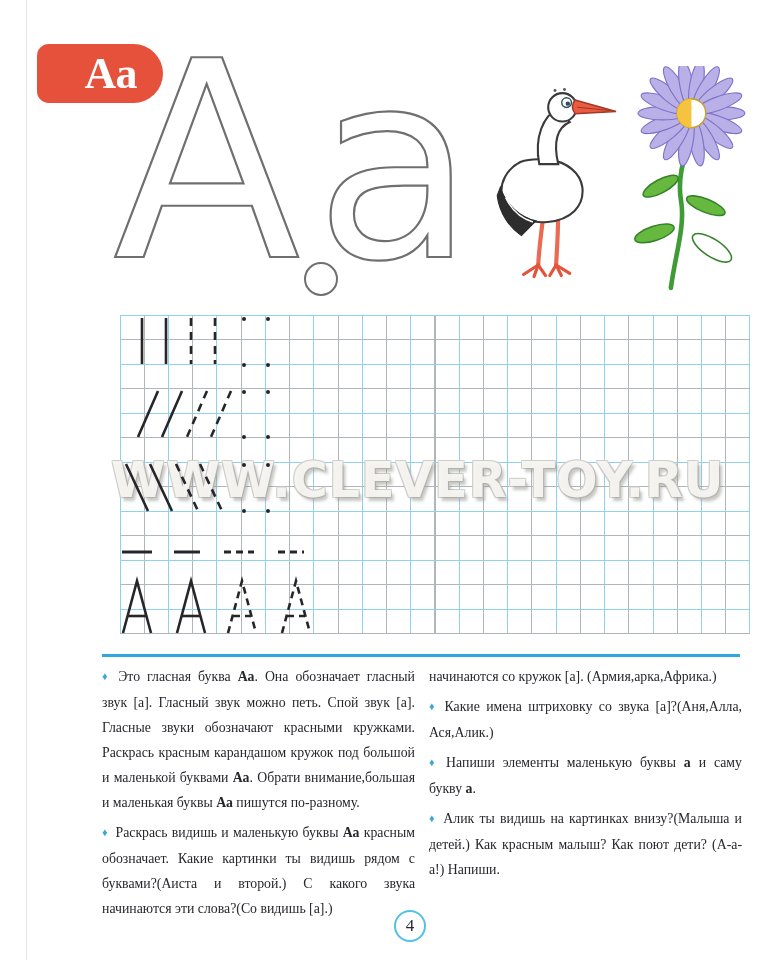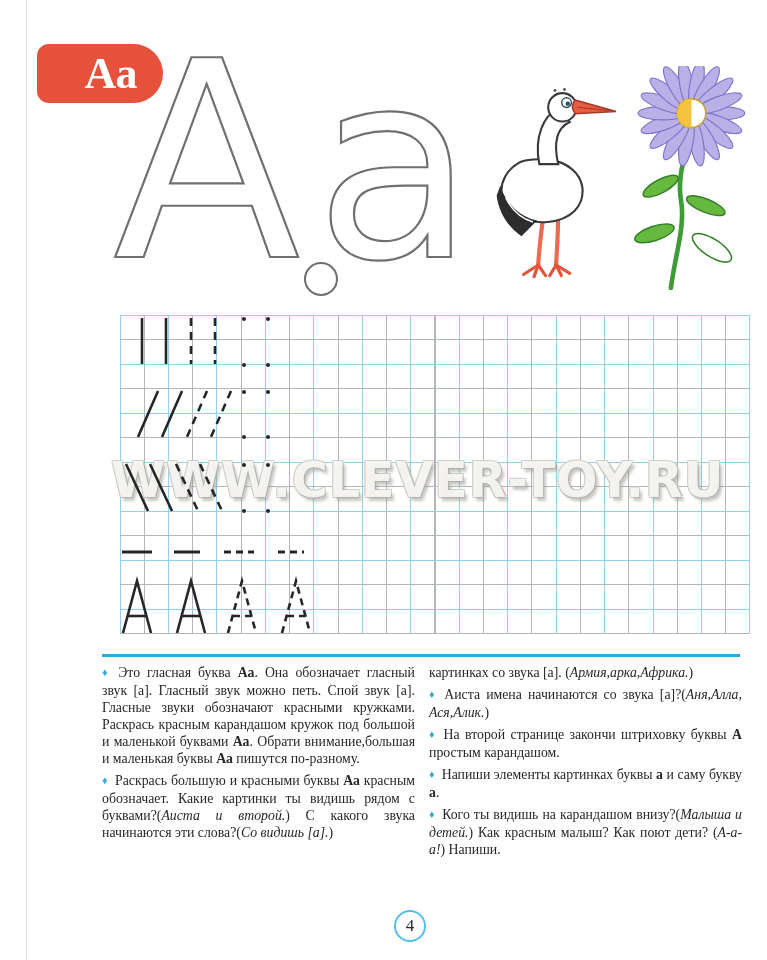"♦ Это гласная буква Аа." .para { line-height: 17px -> 25px }
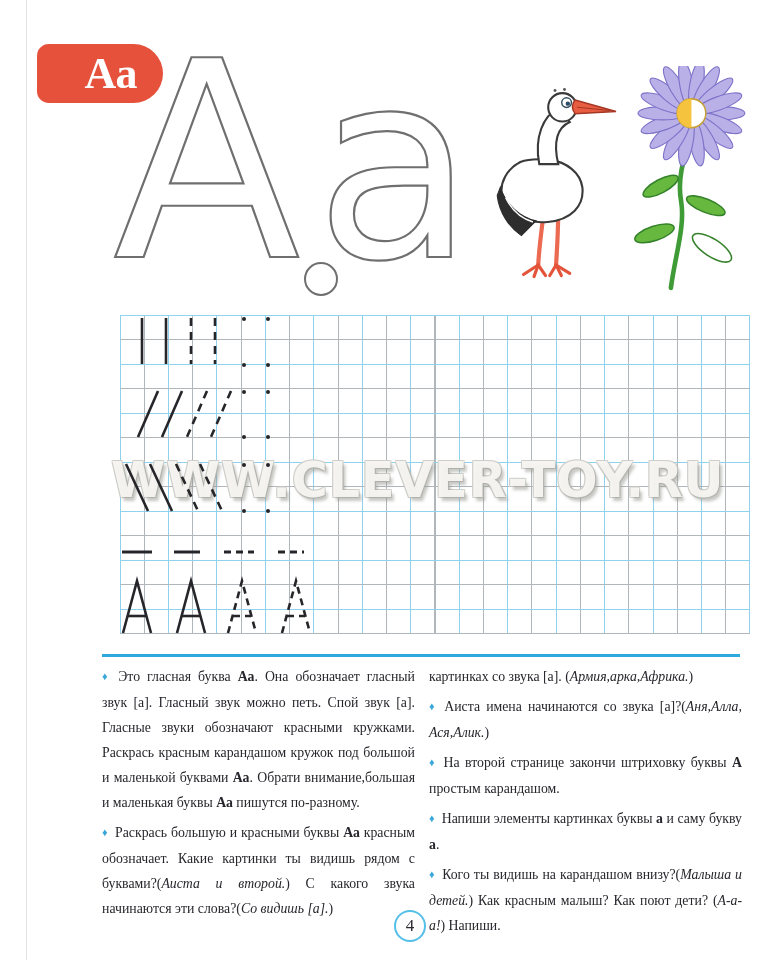"картинках со звука [а]. (" span { text: картинках со звука -> начинаются со кружок }
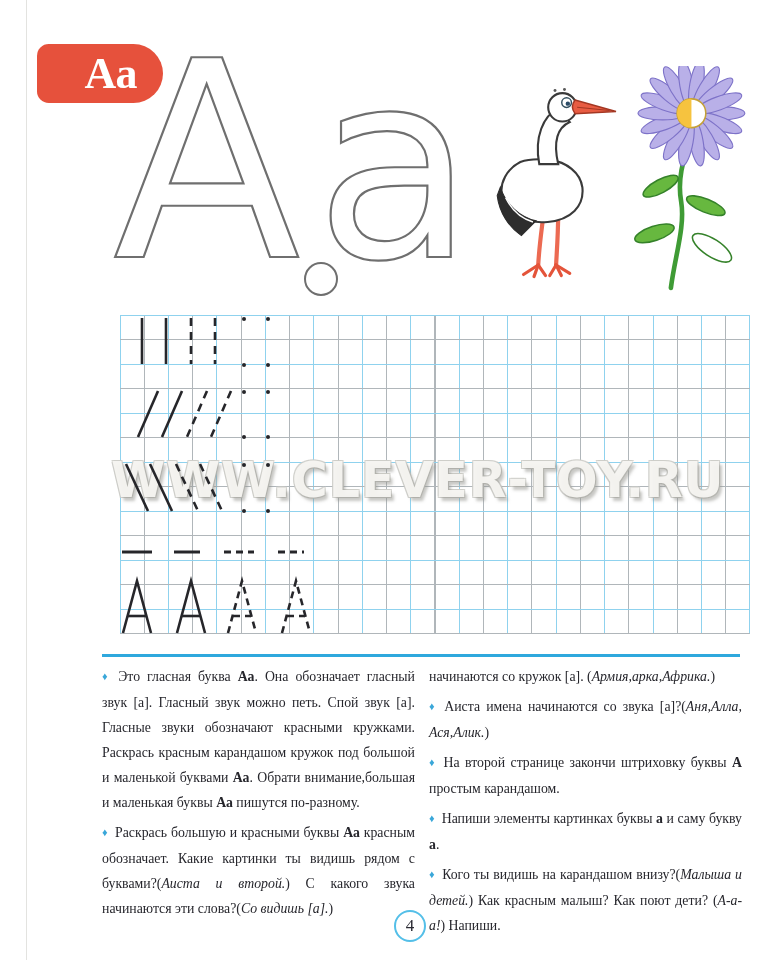"Армия,арка,Африка." .para .i { font-style: italic -> none }
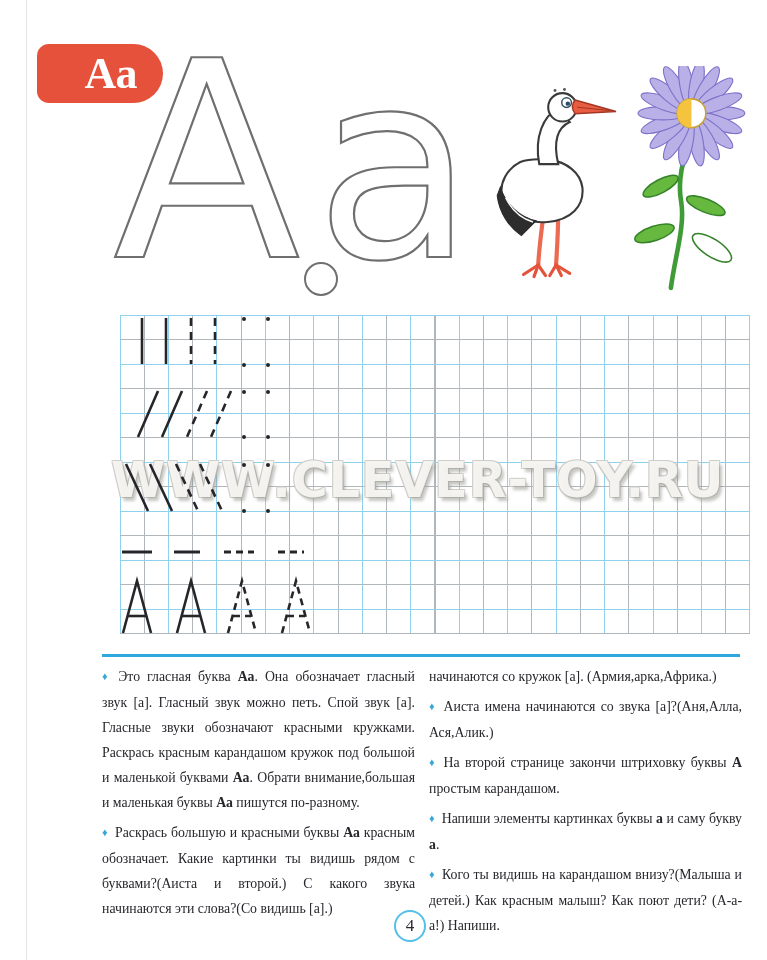"Аиста имена начинаются со звука" span { text: Аиста имена начинаются -> Какие имена штриховку }
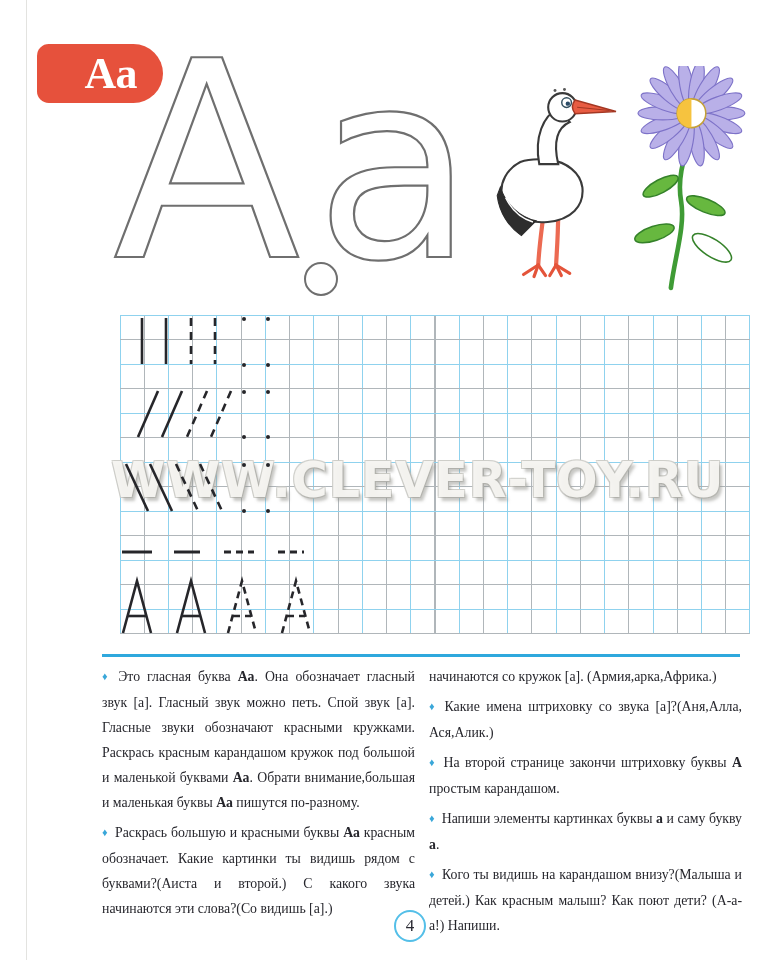"♦ На второй странице закончи" p.para { html: <p><span>♦</span><span>На второй странице закончи штриховку буквы </span><span>А</span><span> простым карандашом.</span></p> -> none }
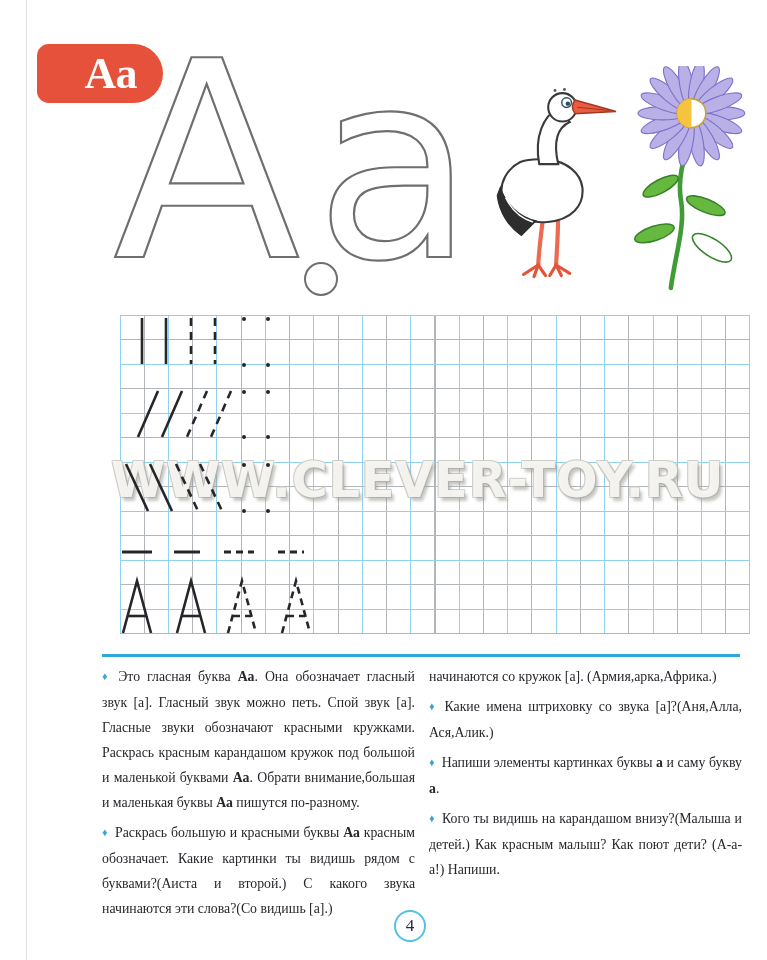"Напиши элементы картинках буквы" span { text: картинках -> маленькую }
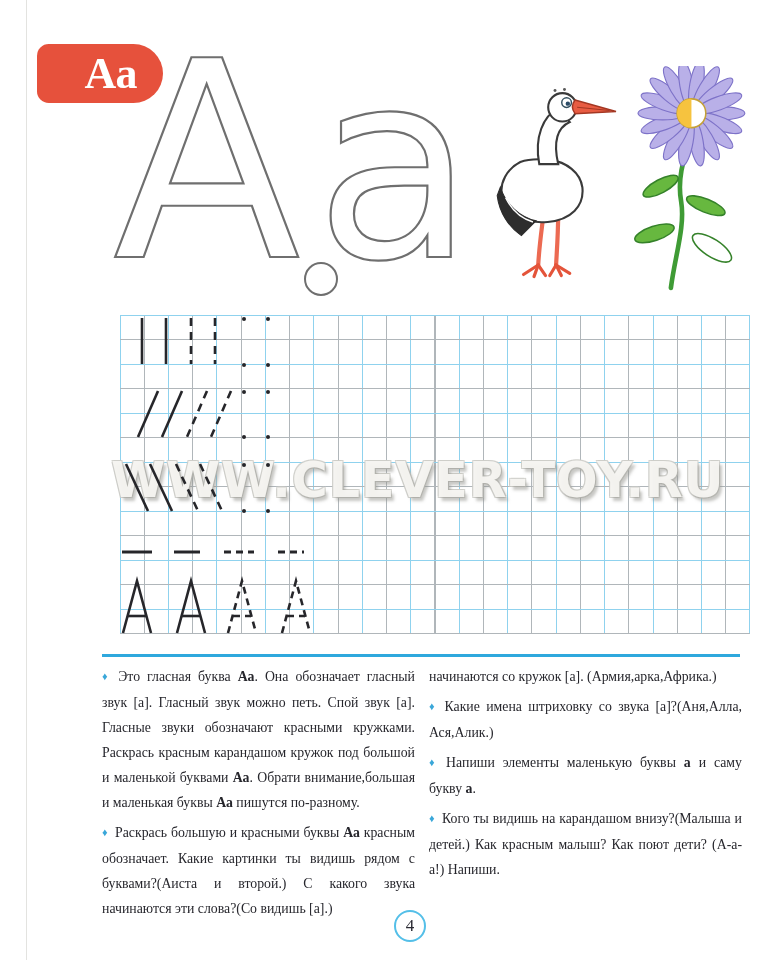"Кого ты видишь на карандашом" span { text: Кого ты видишь на карандашом -> Алик ты видишь на картинках }
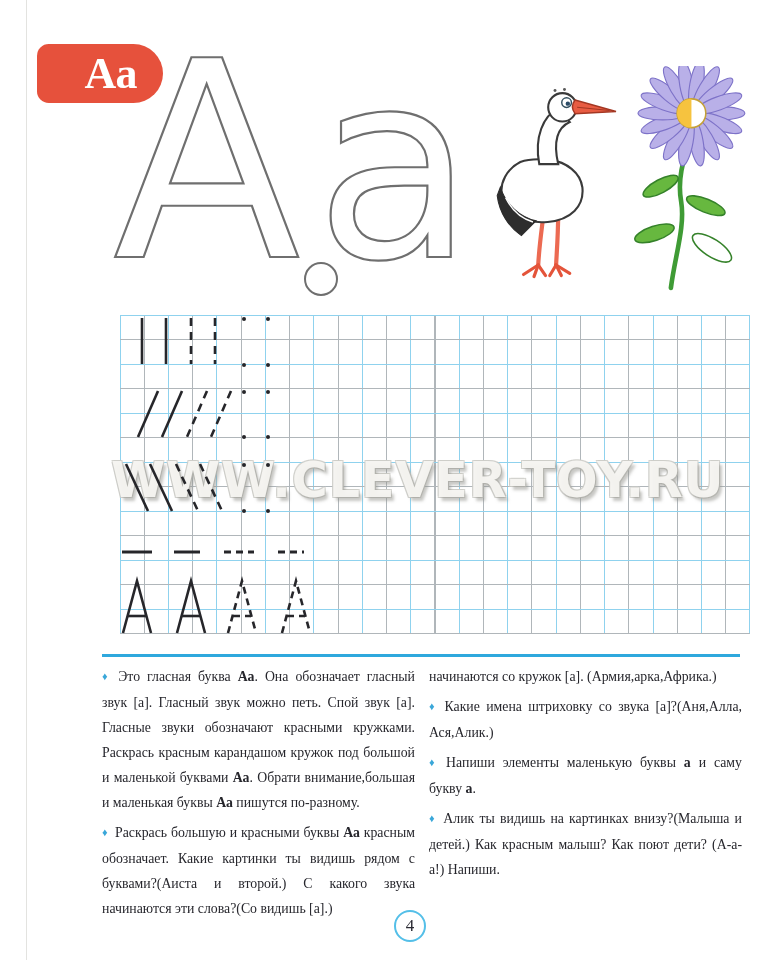"Раскрась большую и красными буквы" span { text: большую и красными -> видишь и маленькую }
